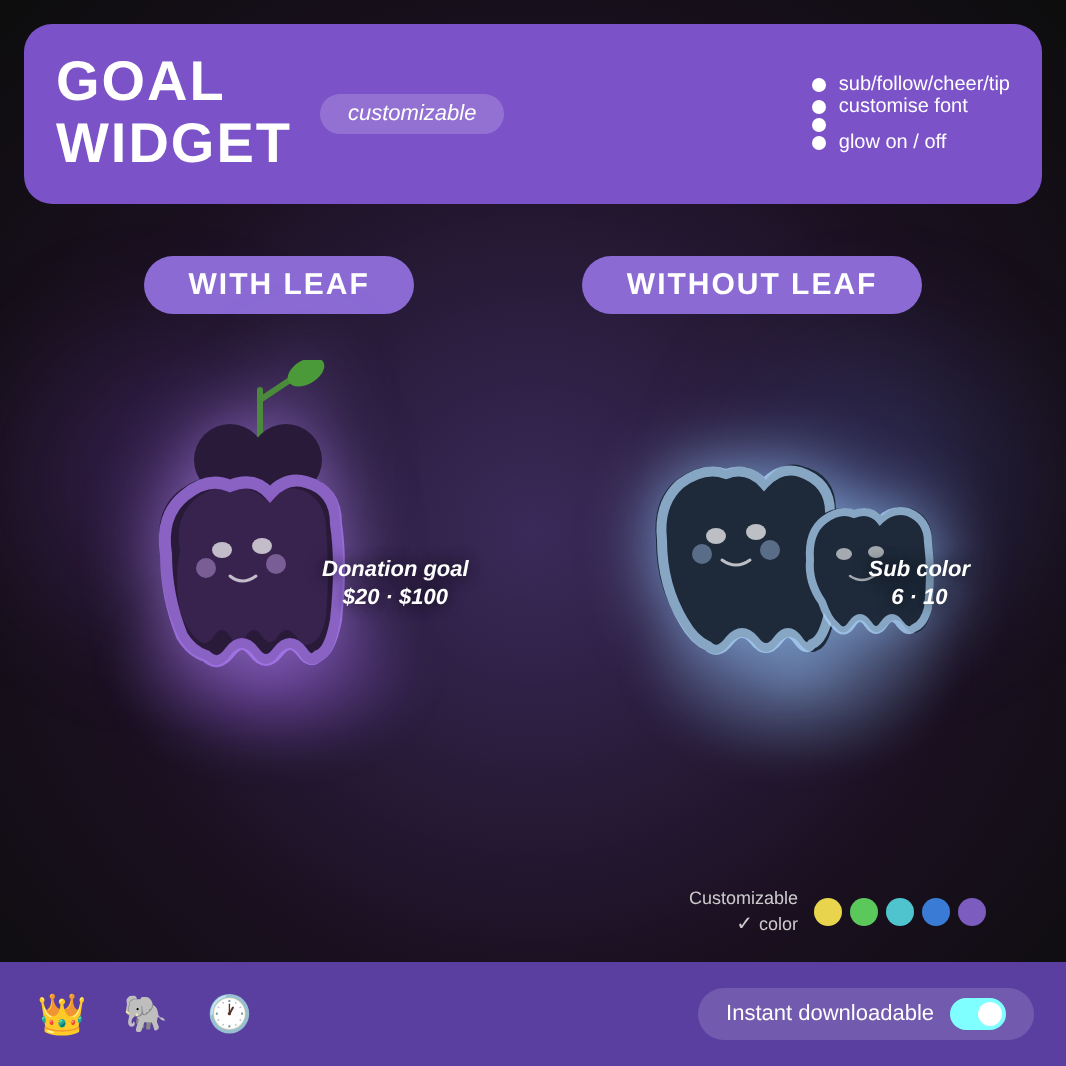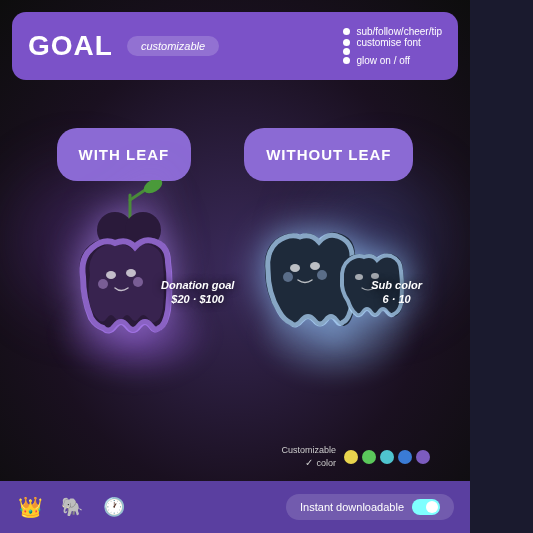"GOAL" .main-container { width: 470px -> 533px }
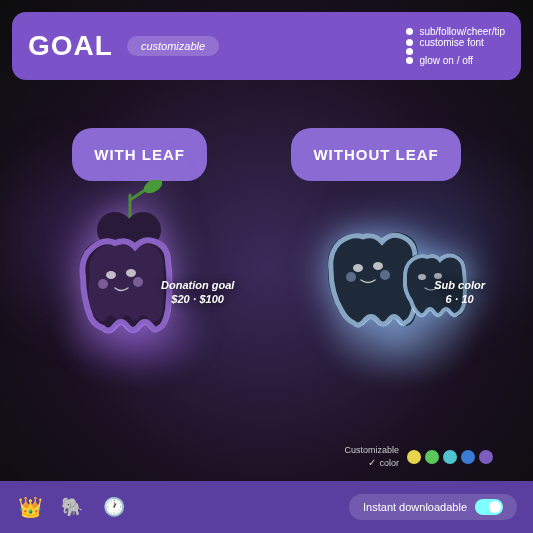"WIDGET" span { html: none -> <span>WIDGET</span> }
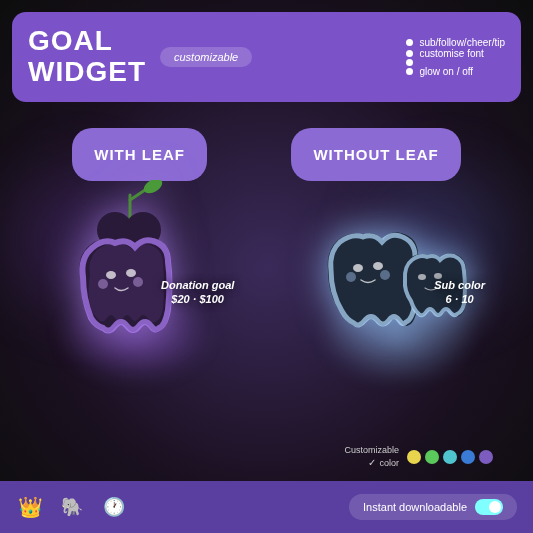"WITH LEAF" .section-label { padding: 18px 22px -> 6px 22px }
